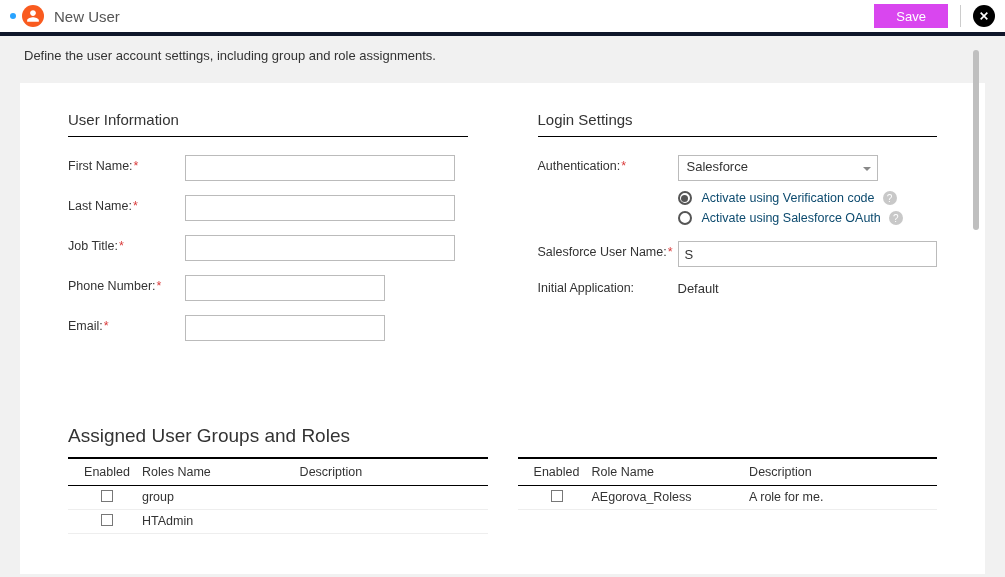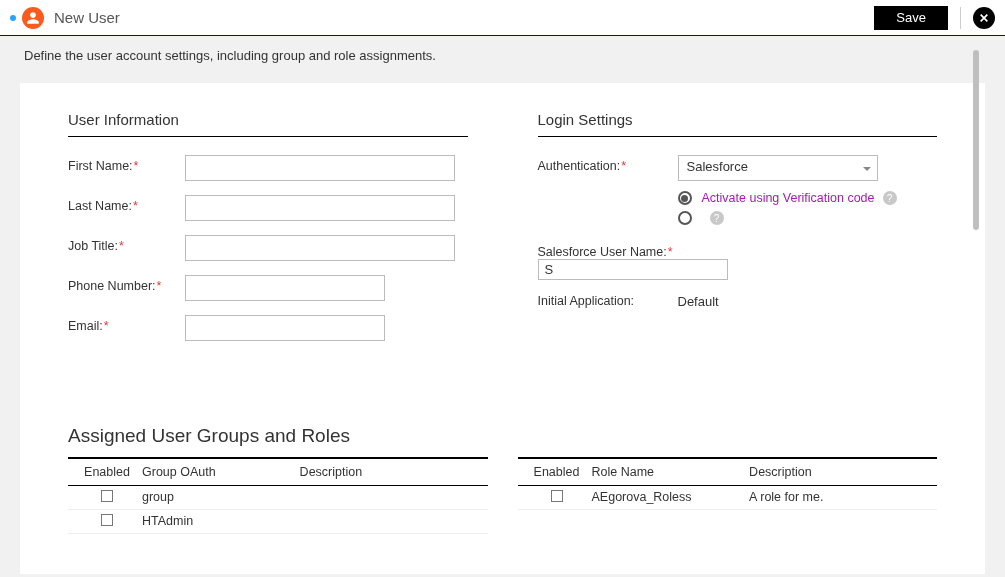"New User" .header { border-bottom: 1px solid #0f172a -> 4px solid #0f172a }
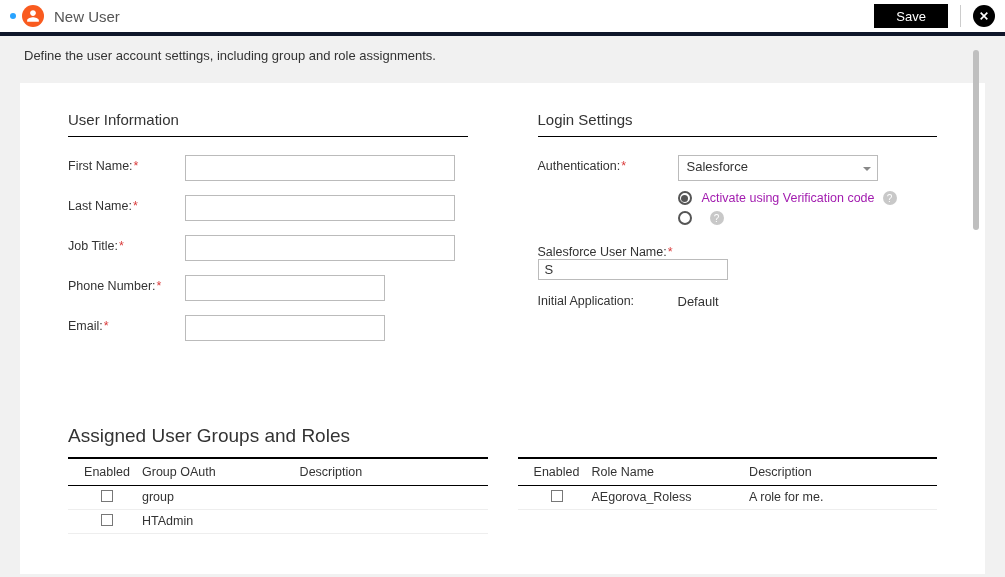"Save" .save-btn { background: #000000 -> #d946ef }
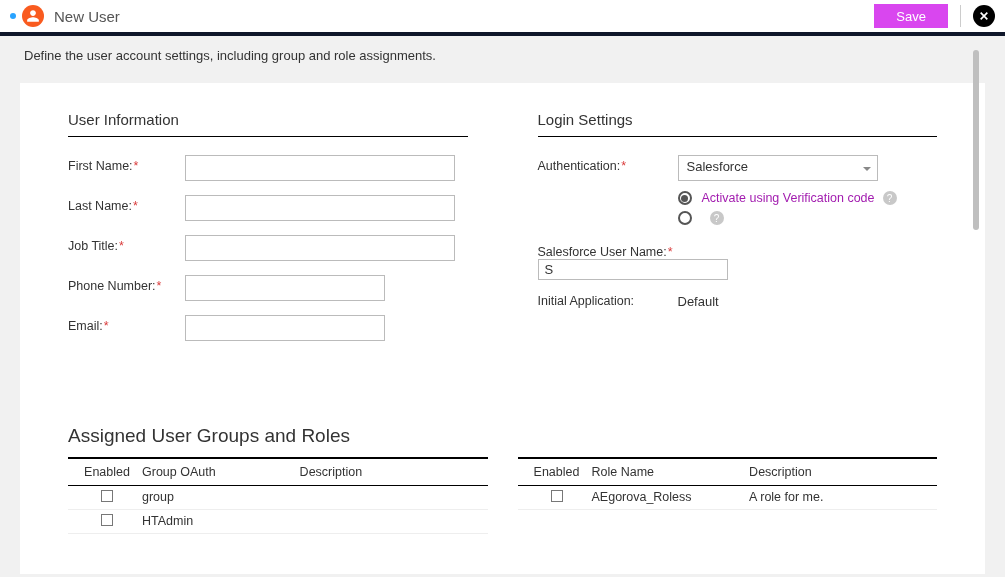"Activate using Verification code" .radio-label { color: #a21caf -> #0c4a6e }
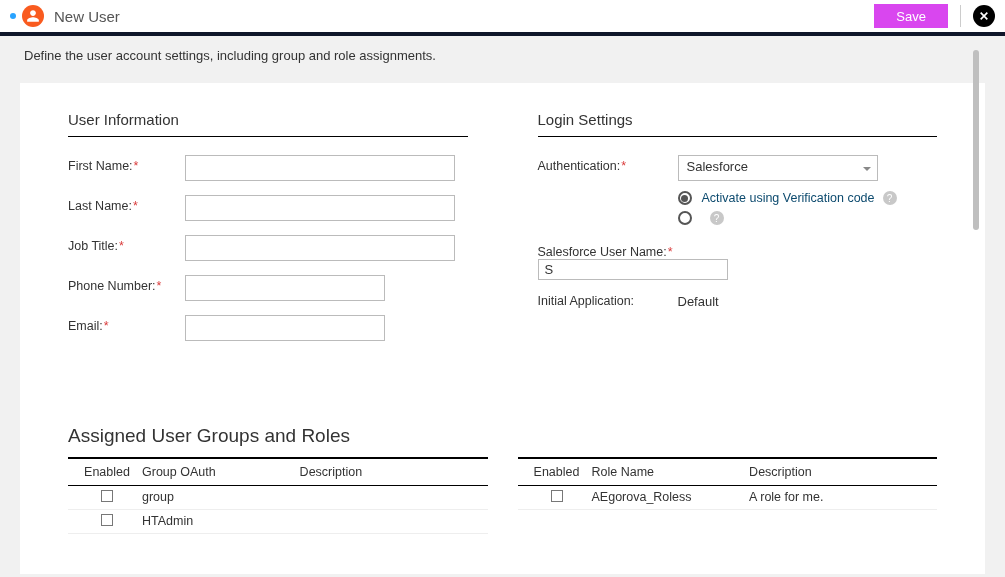"Activate using Salesforce OAuth" span.radio-label { html: none -> <span>Activate using Salesforce OAuth</span> }
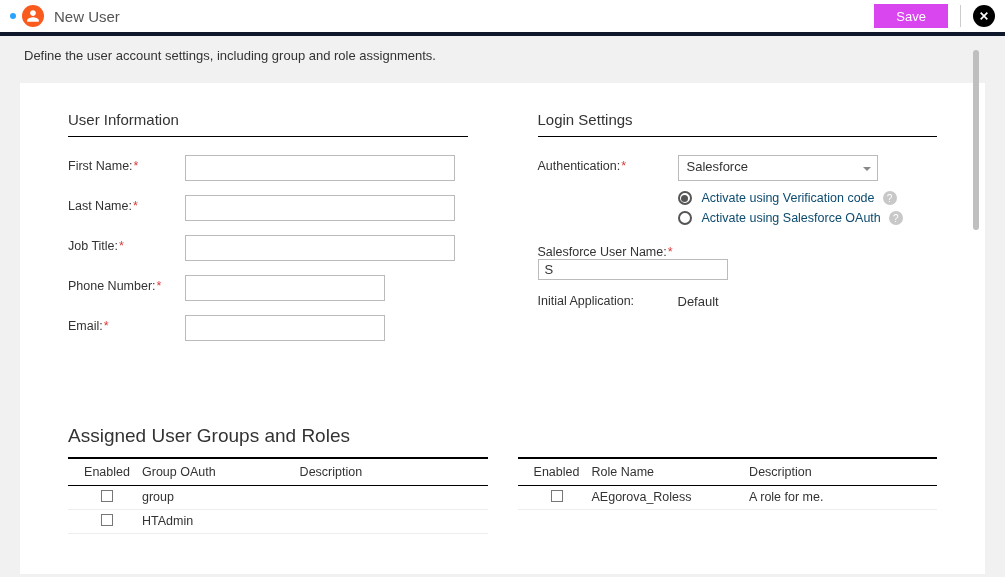"Salesforce User Name:*" div.login-row { flex-direction: column -> none }
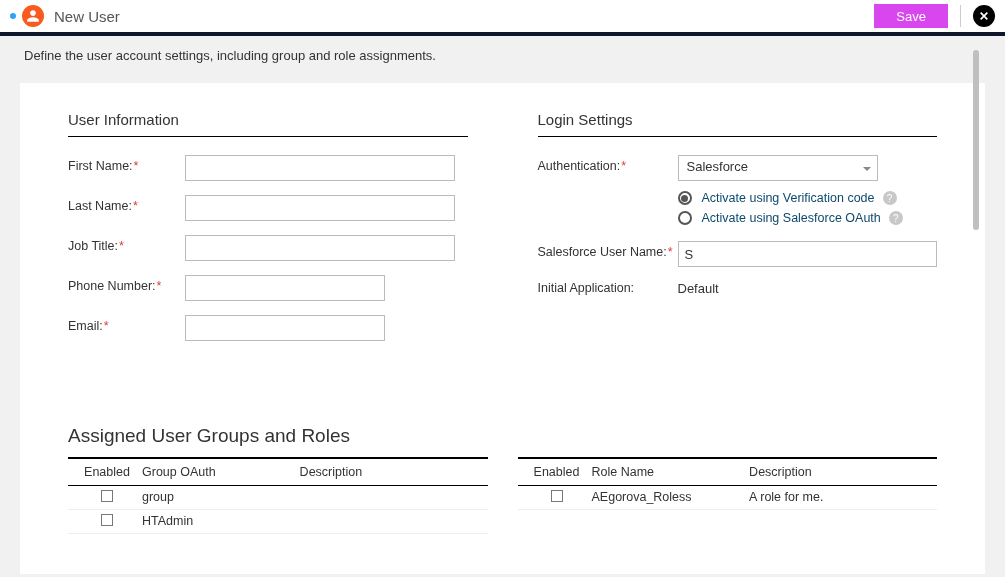"Group OAuth" div.c-name { text: Group OAuth -> Roles Name }
